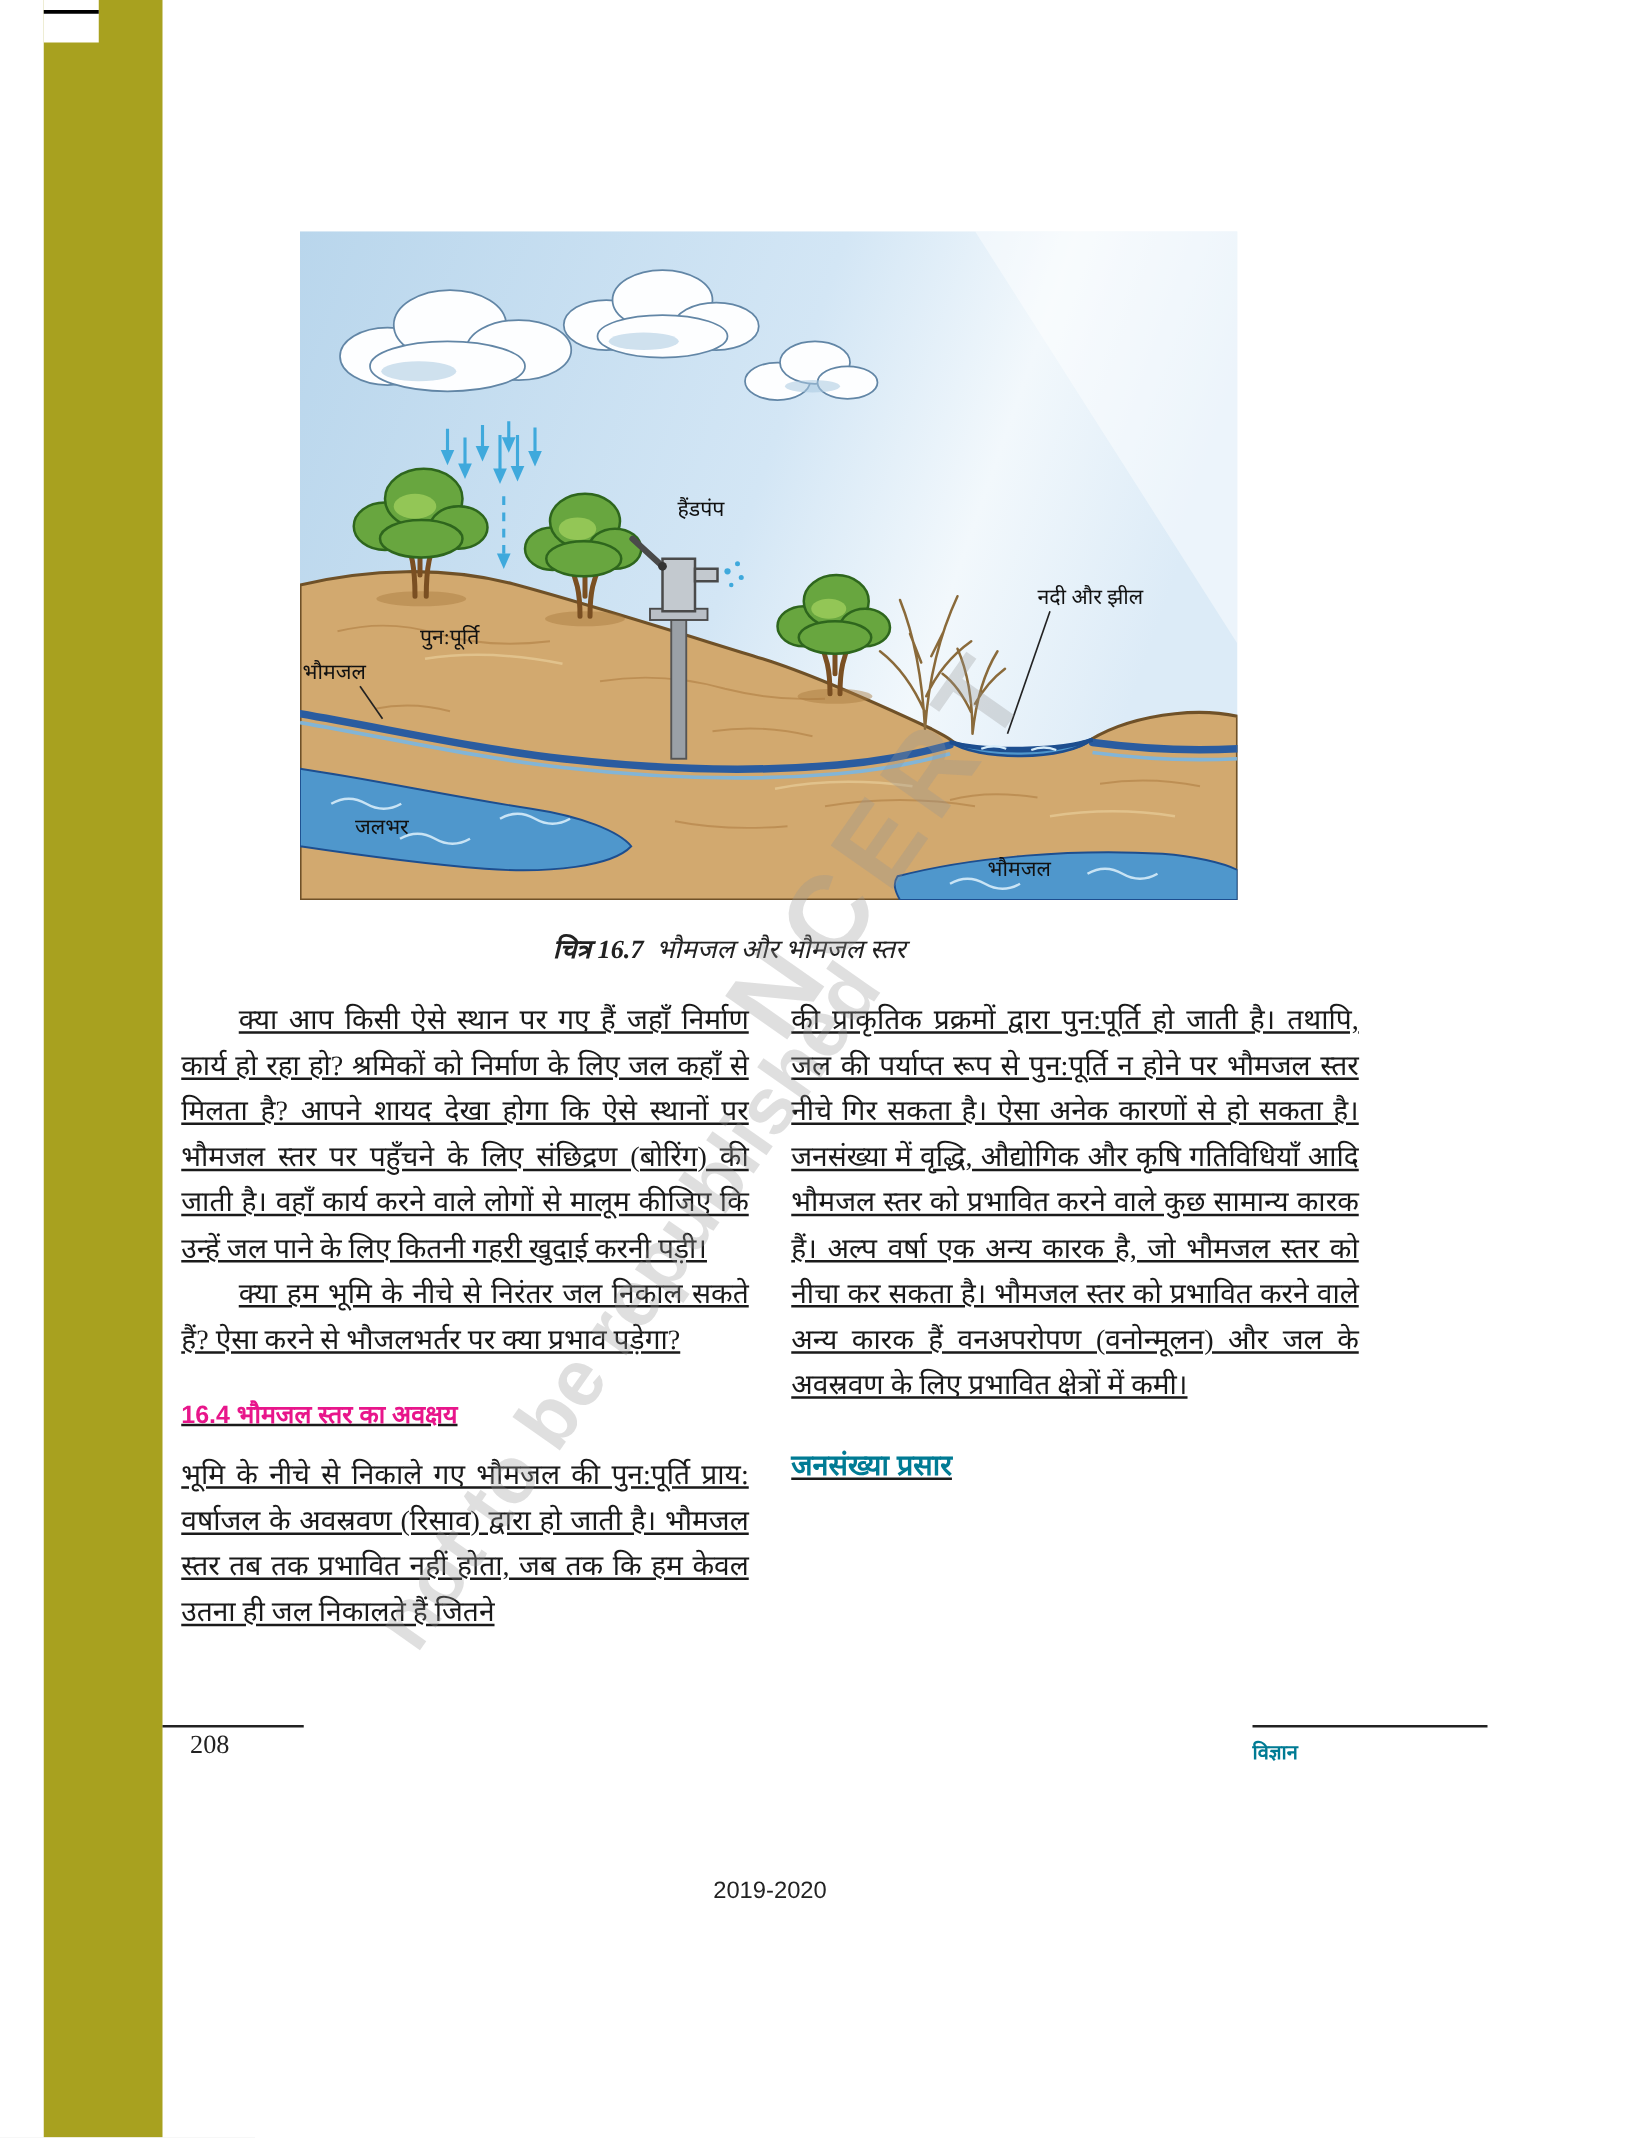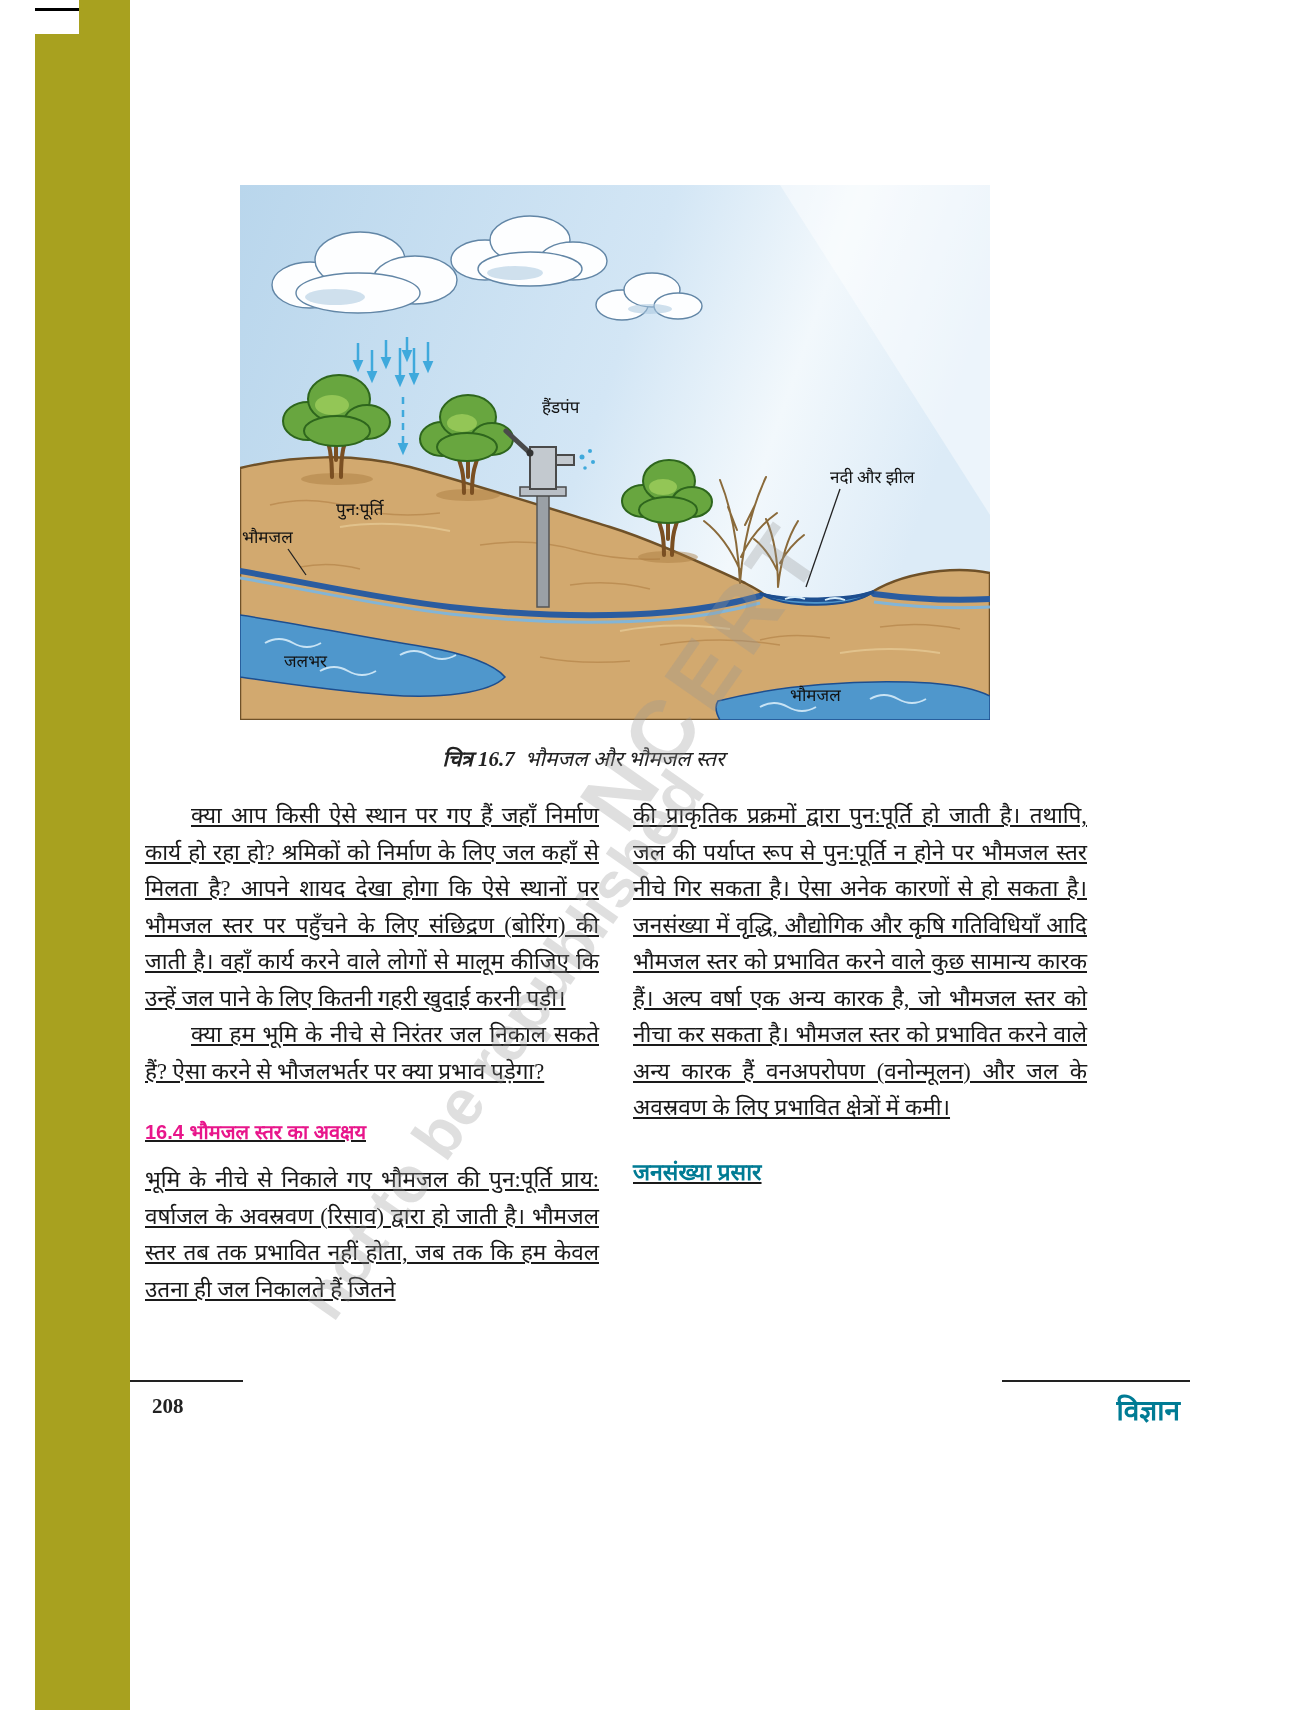"208" .footer-left { font-weight: bold -> normal; padding: 12px 0 0 22px -> 1px 0 0 22px }
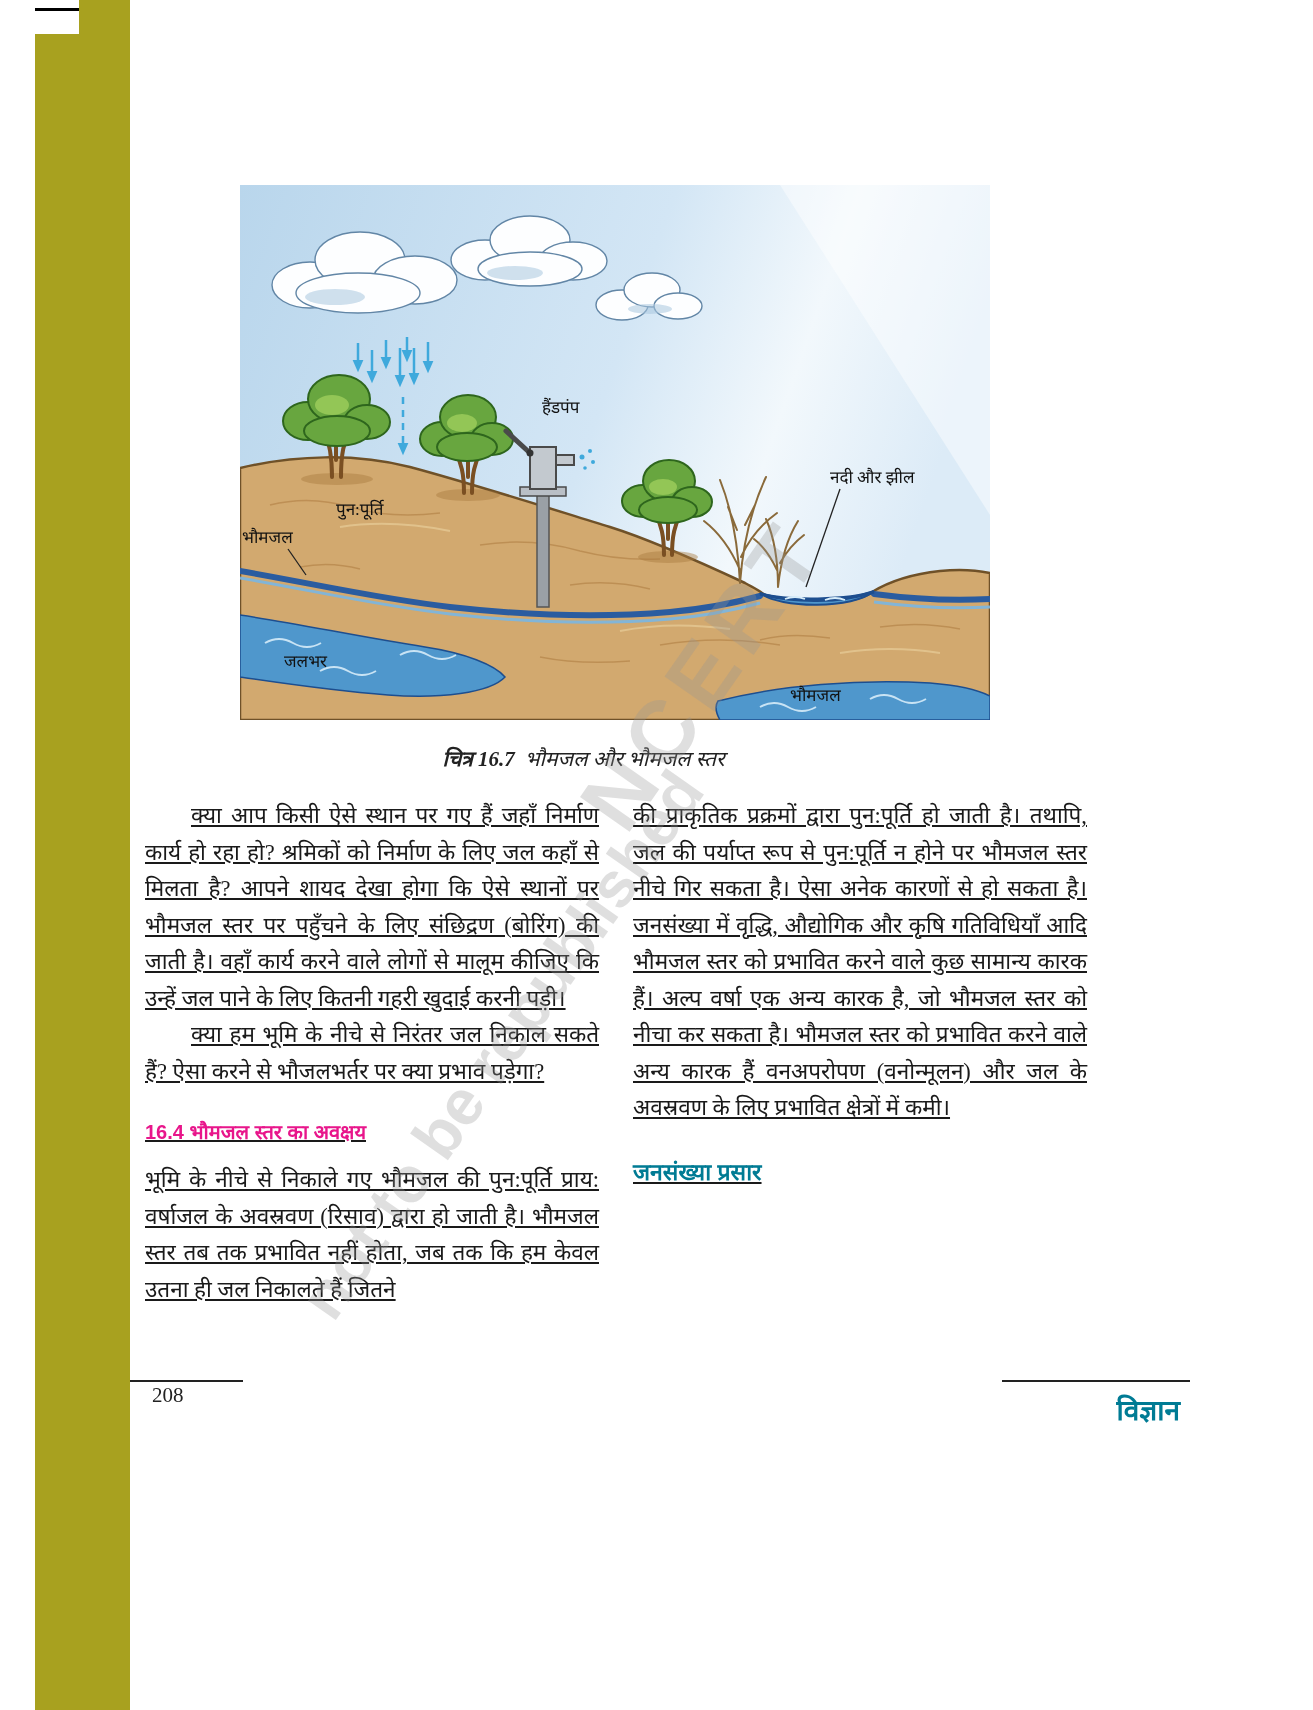"विज्ञान" .footer-right { font-size: 28px -> 16px; text-align: right -> left }
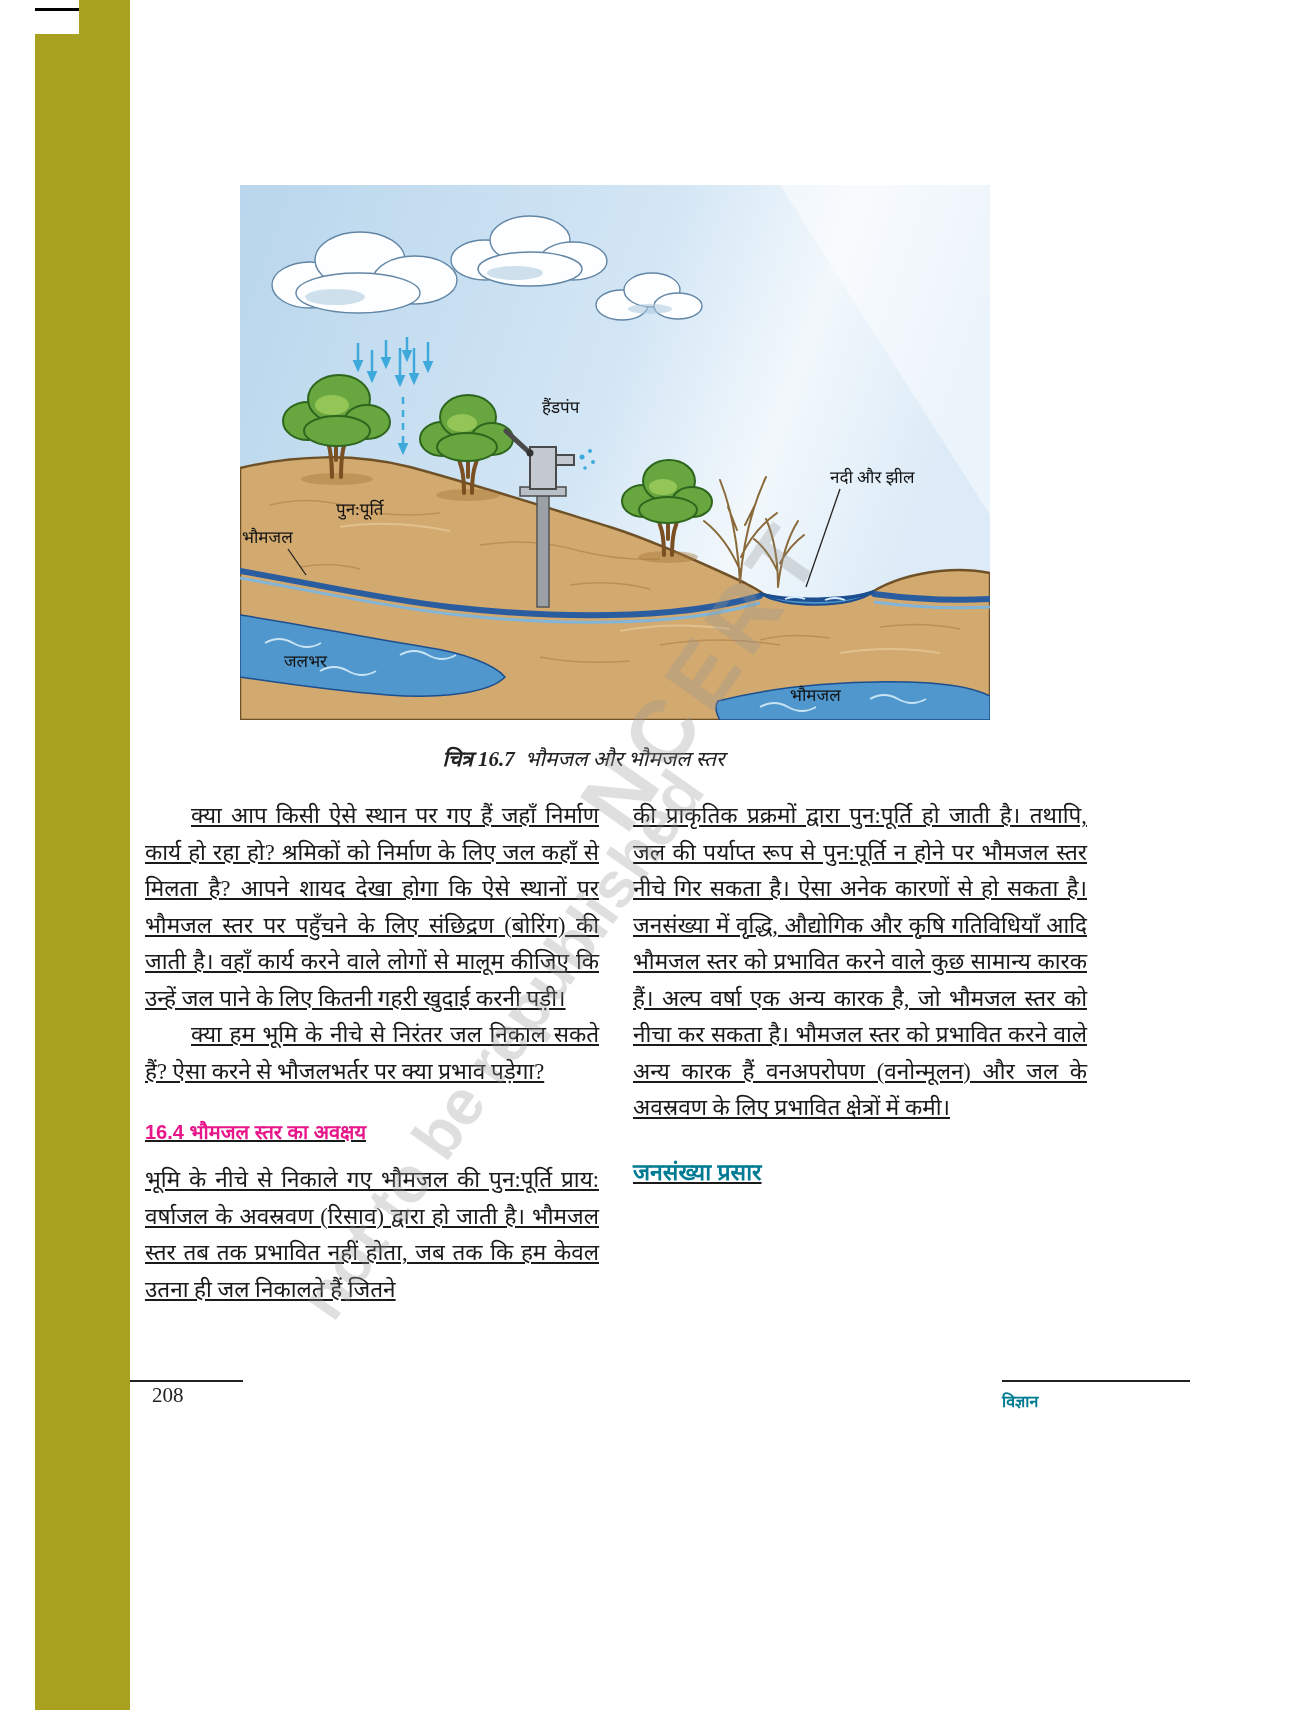"2019-2020" div.year-footer { html: none -> <div>2019-2020</div> }
